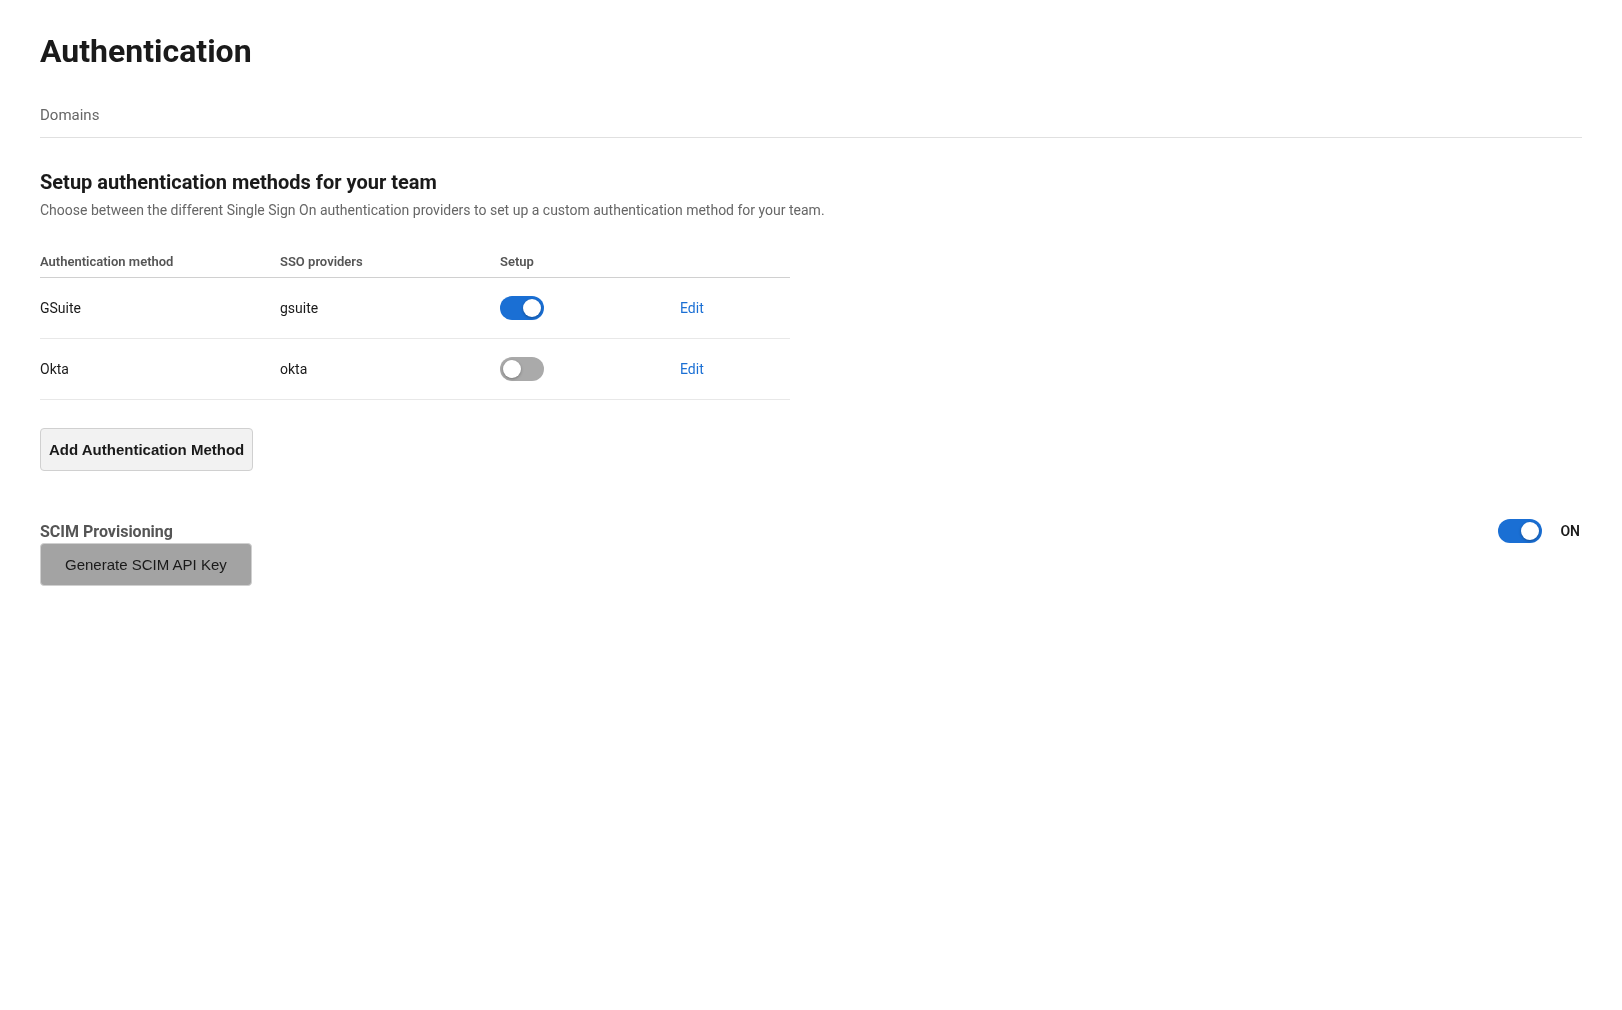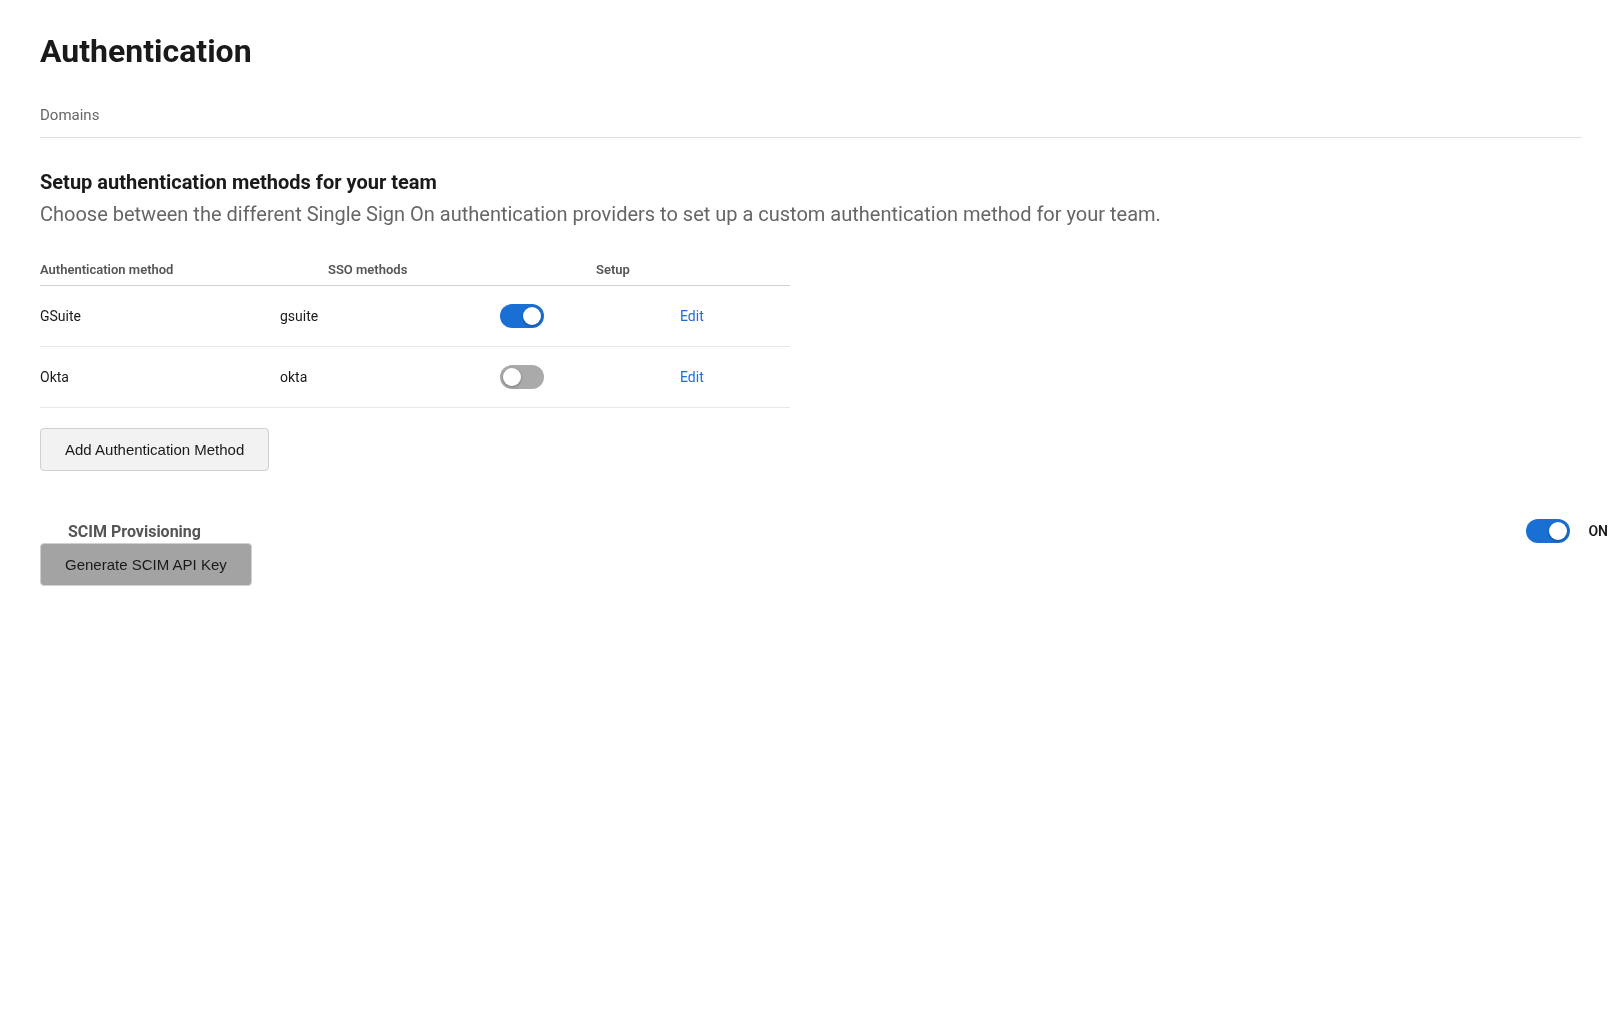"Choose between the different Single" .section-description { font-size: 20px -> 14px }
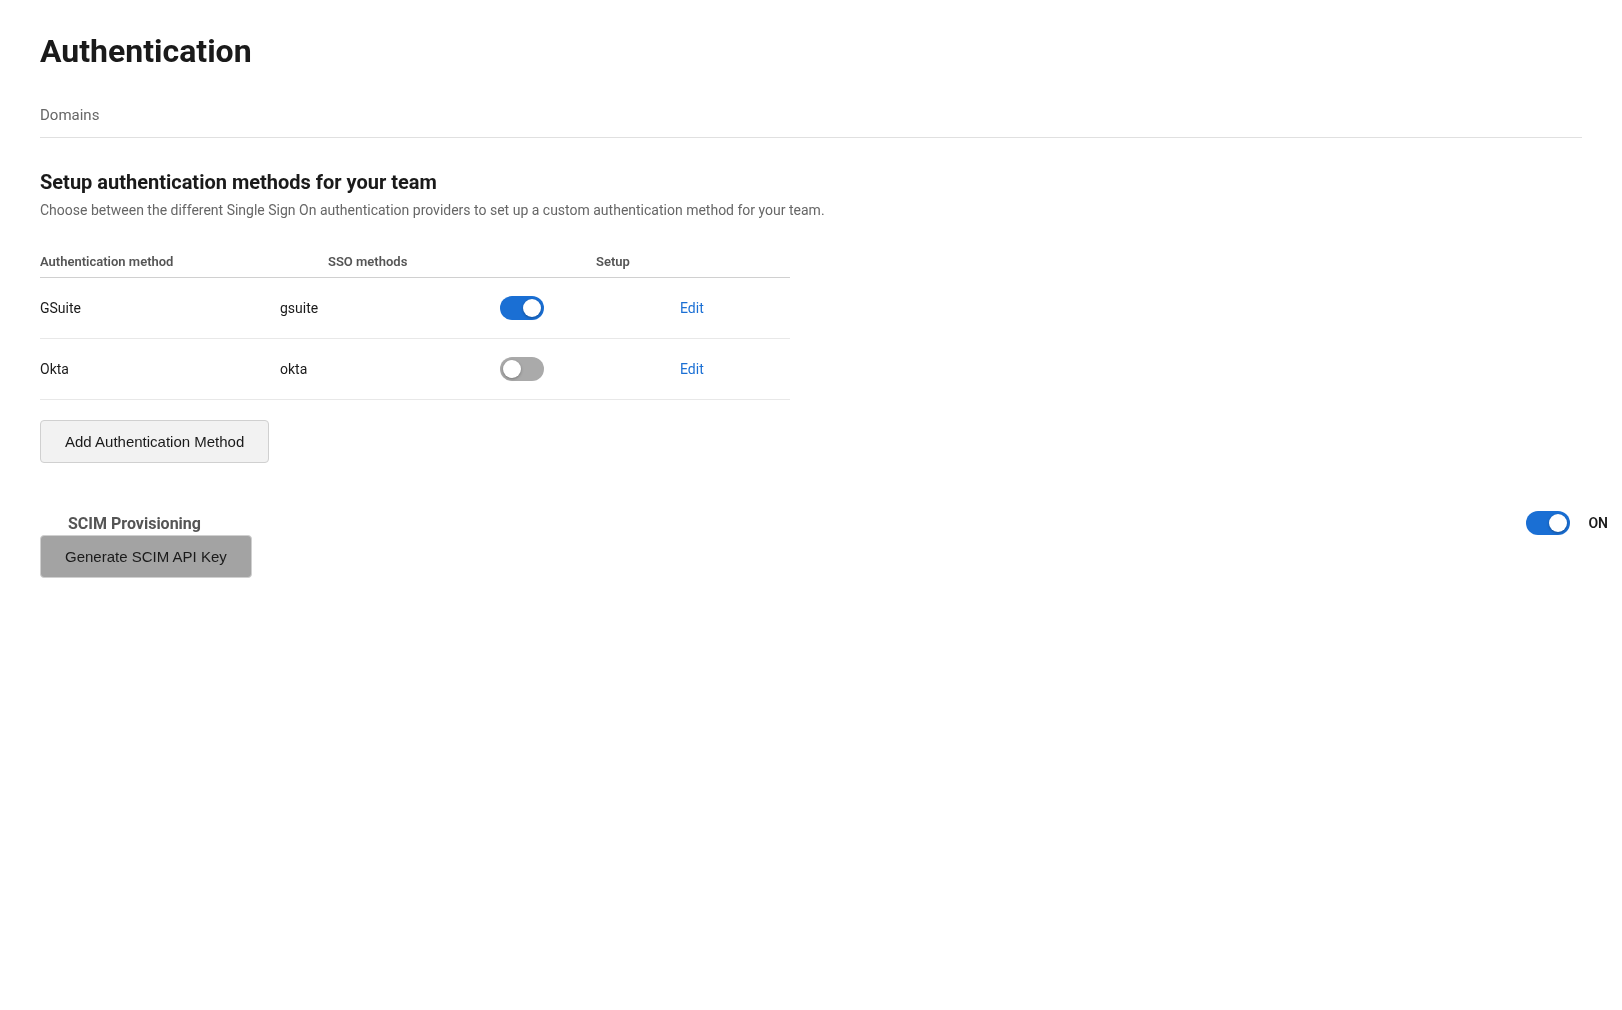"Authentication method" .table-header { gap: 48px -> none }
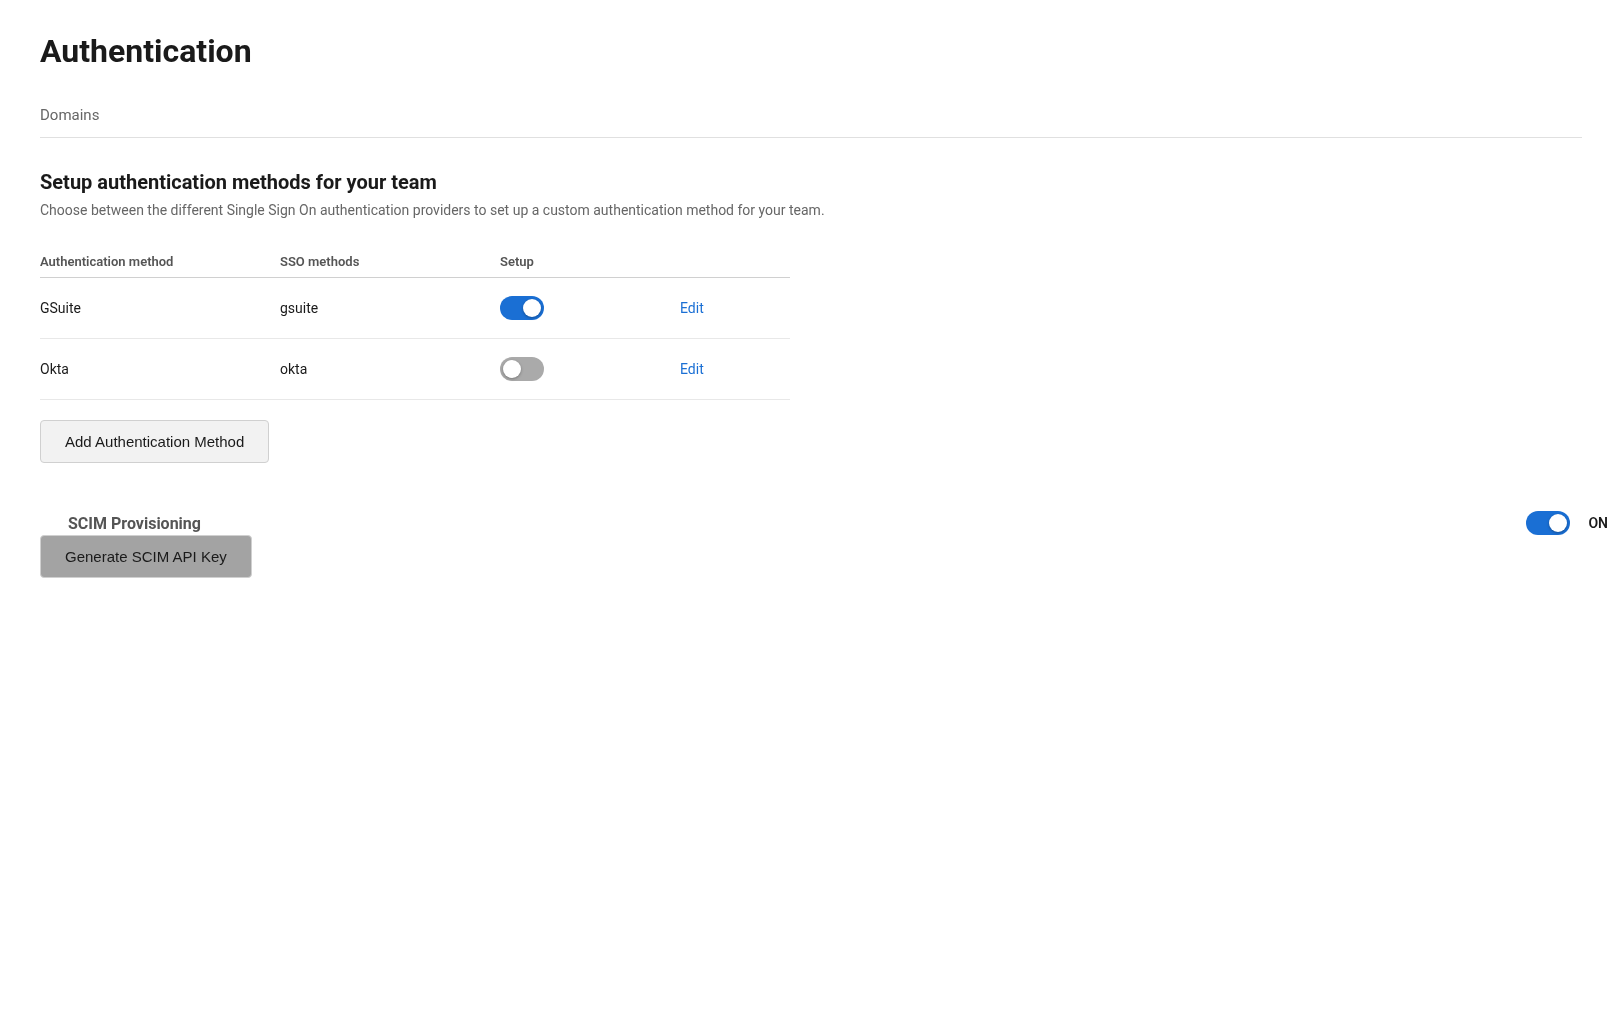"SSO methods" div.table-header-cell { text: methods -> providers }
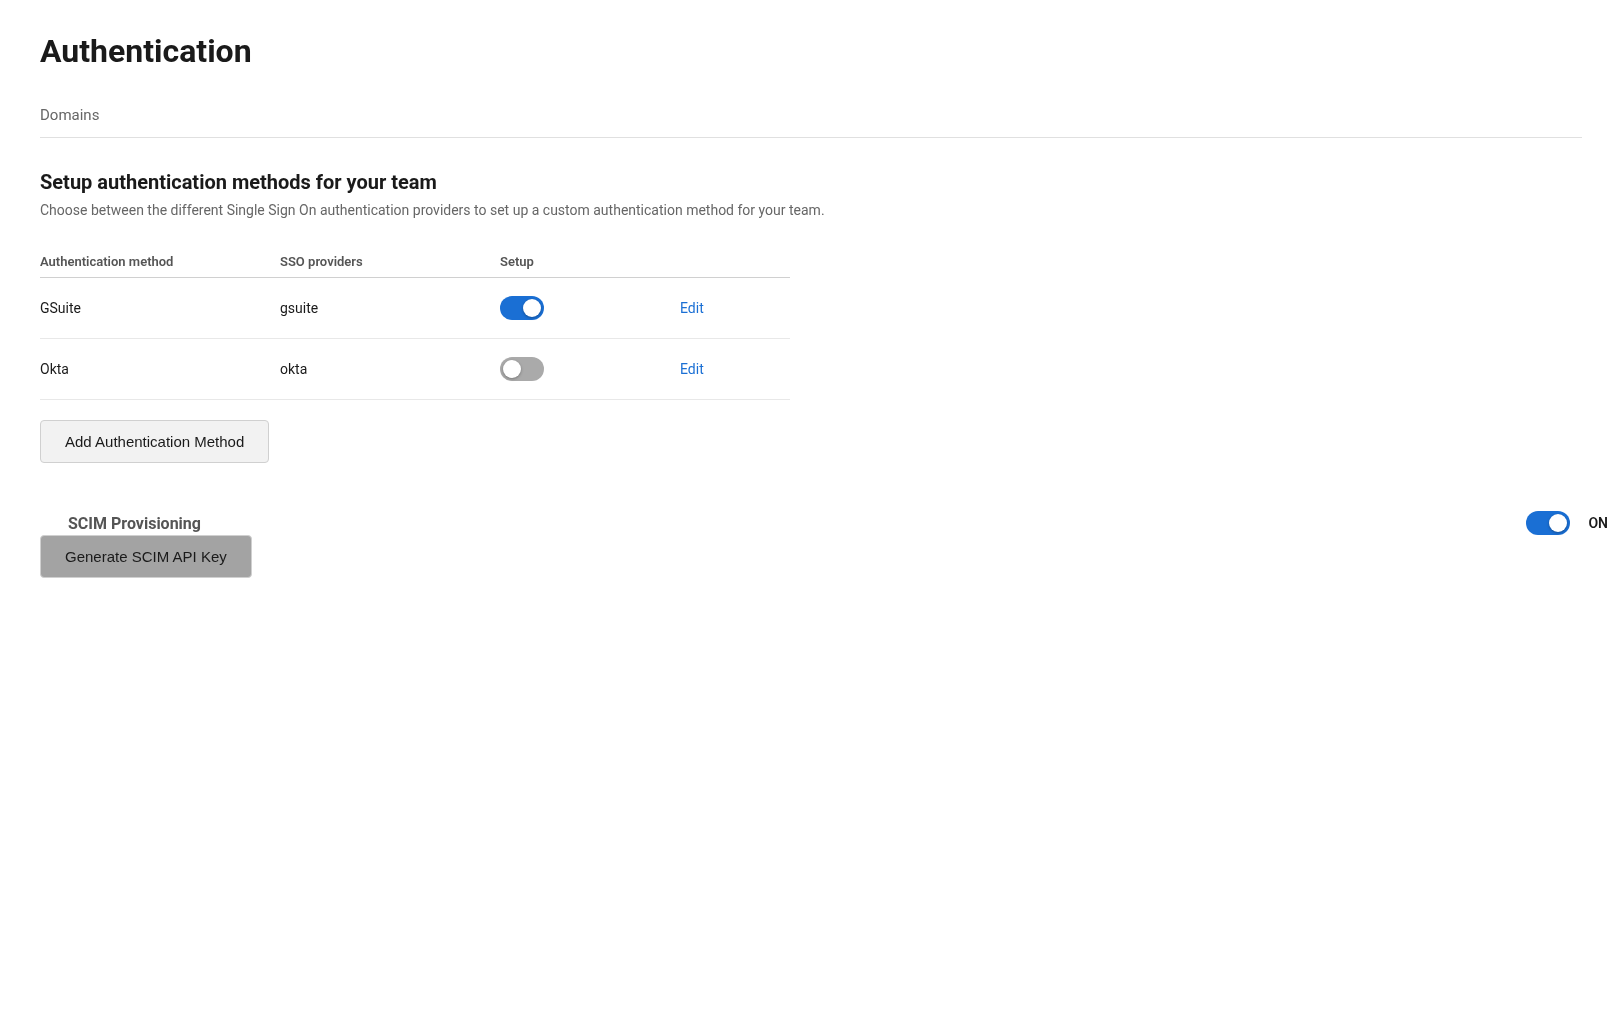"Add Authentication Method" .add-button { font-weight: 400 -> 700; margin-top: 20px -> 28px; padding: 12px 24px -> 12px 8px }
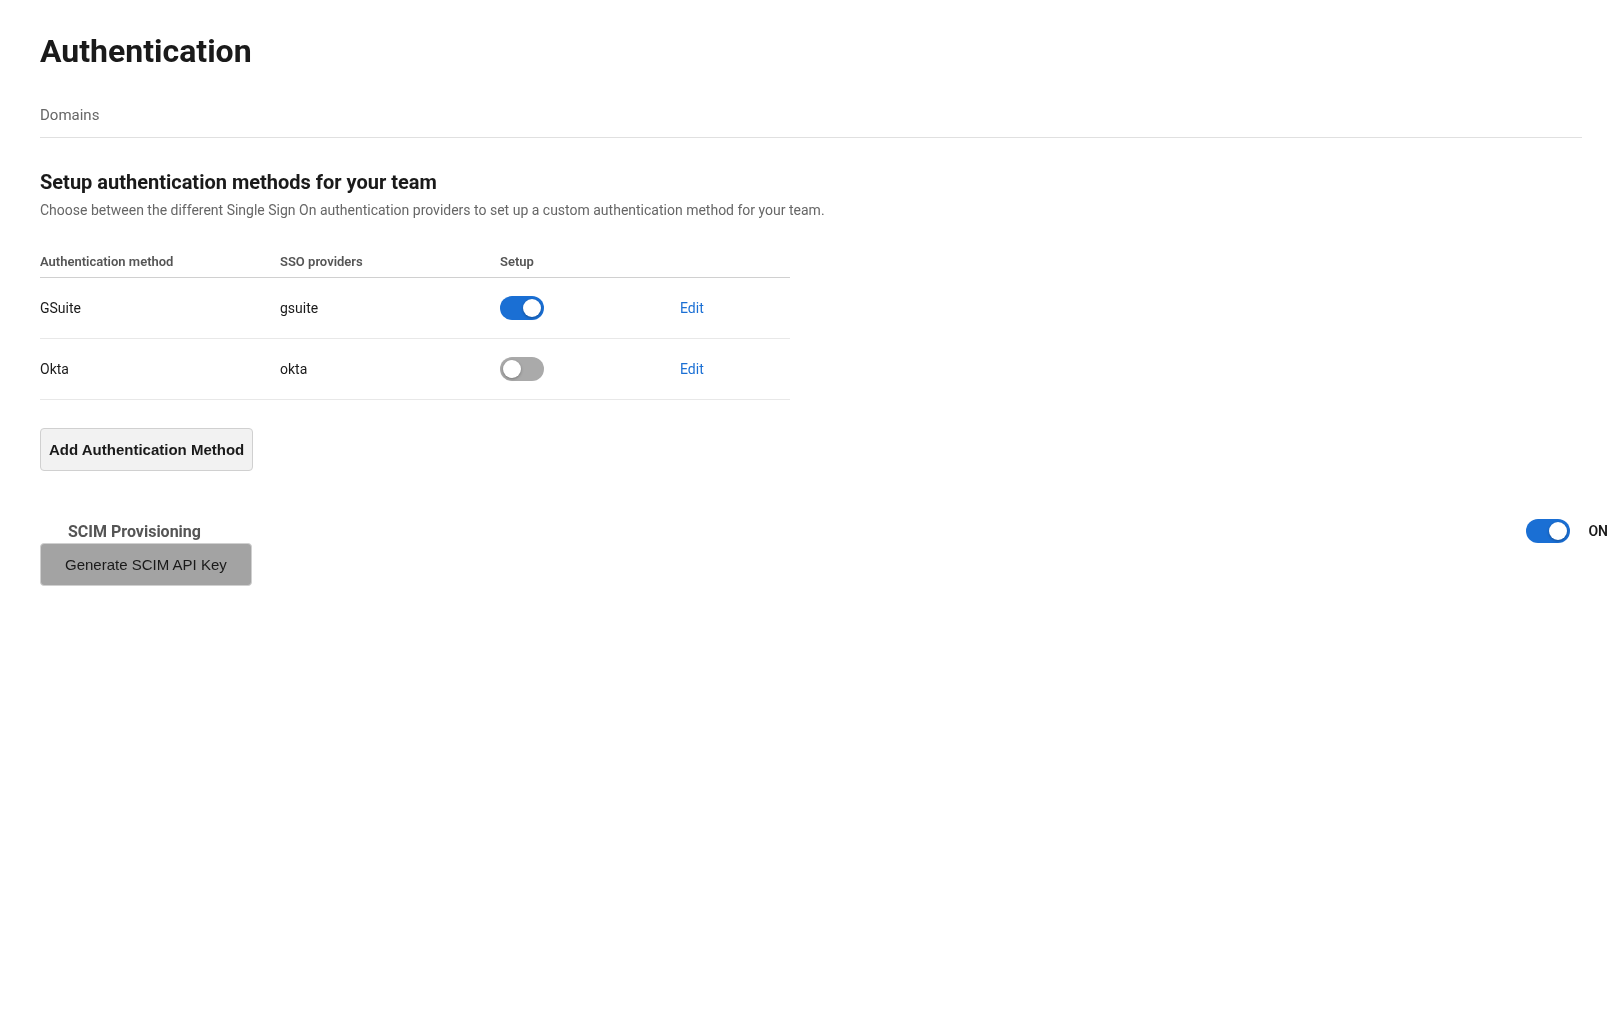"SCIM Provisioning" .scim-header { margin-left: 28px -> none }
